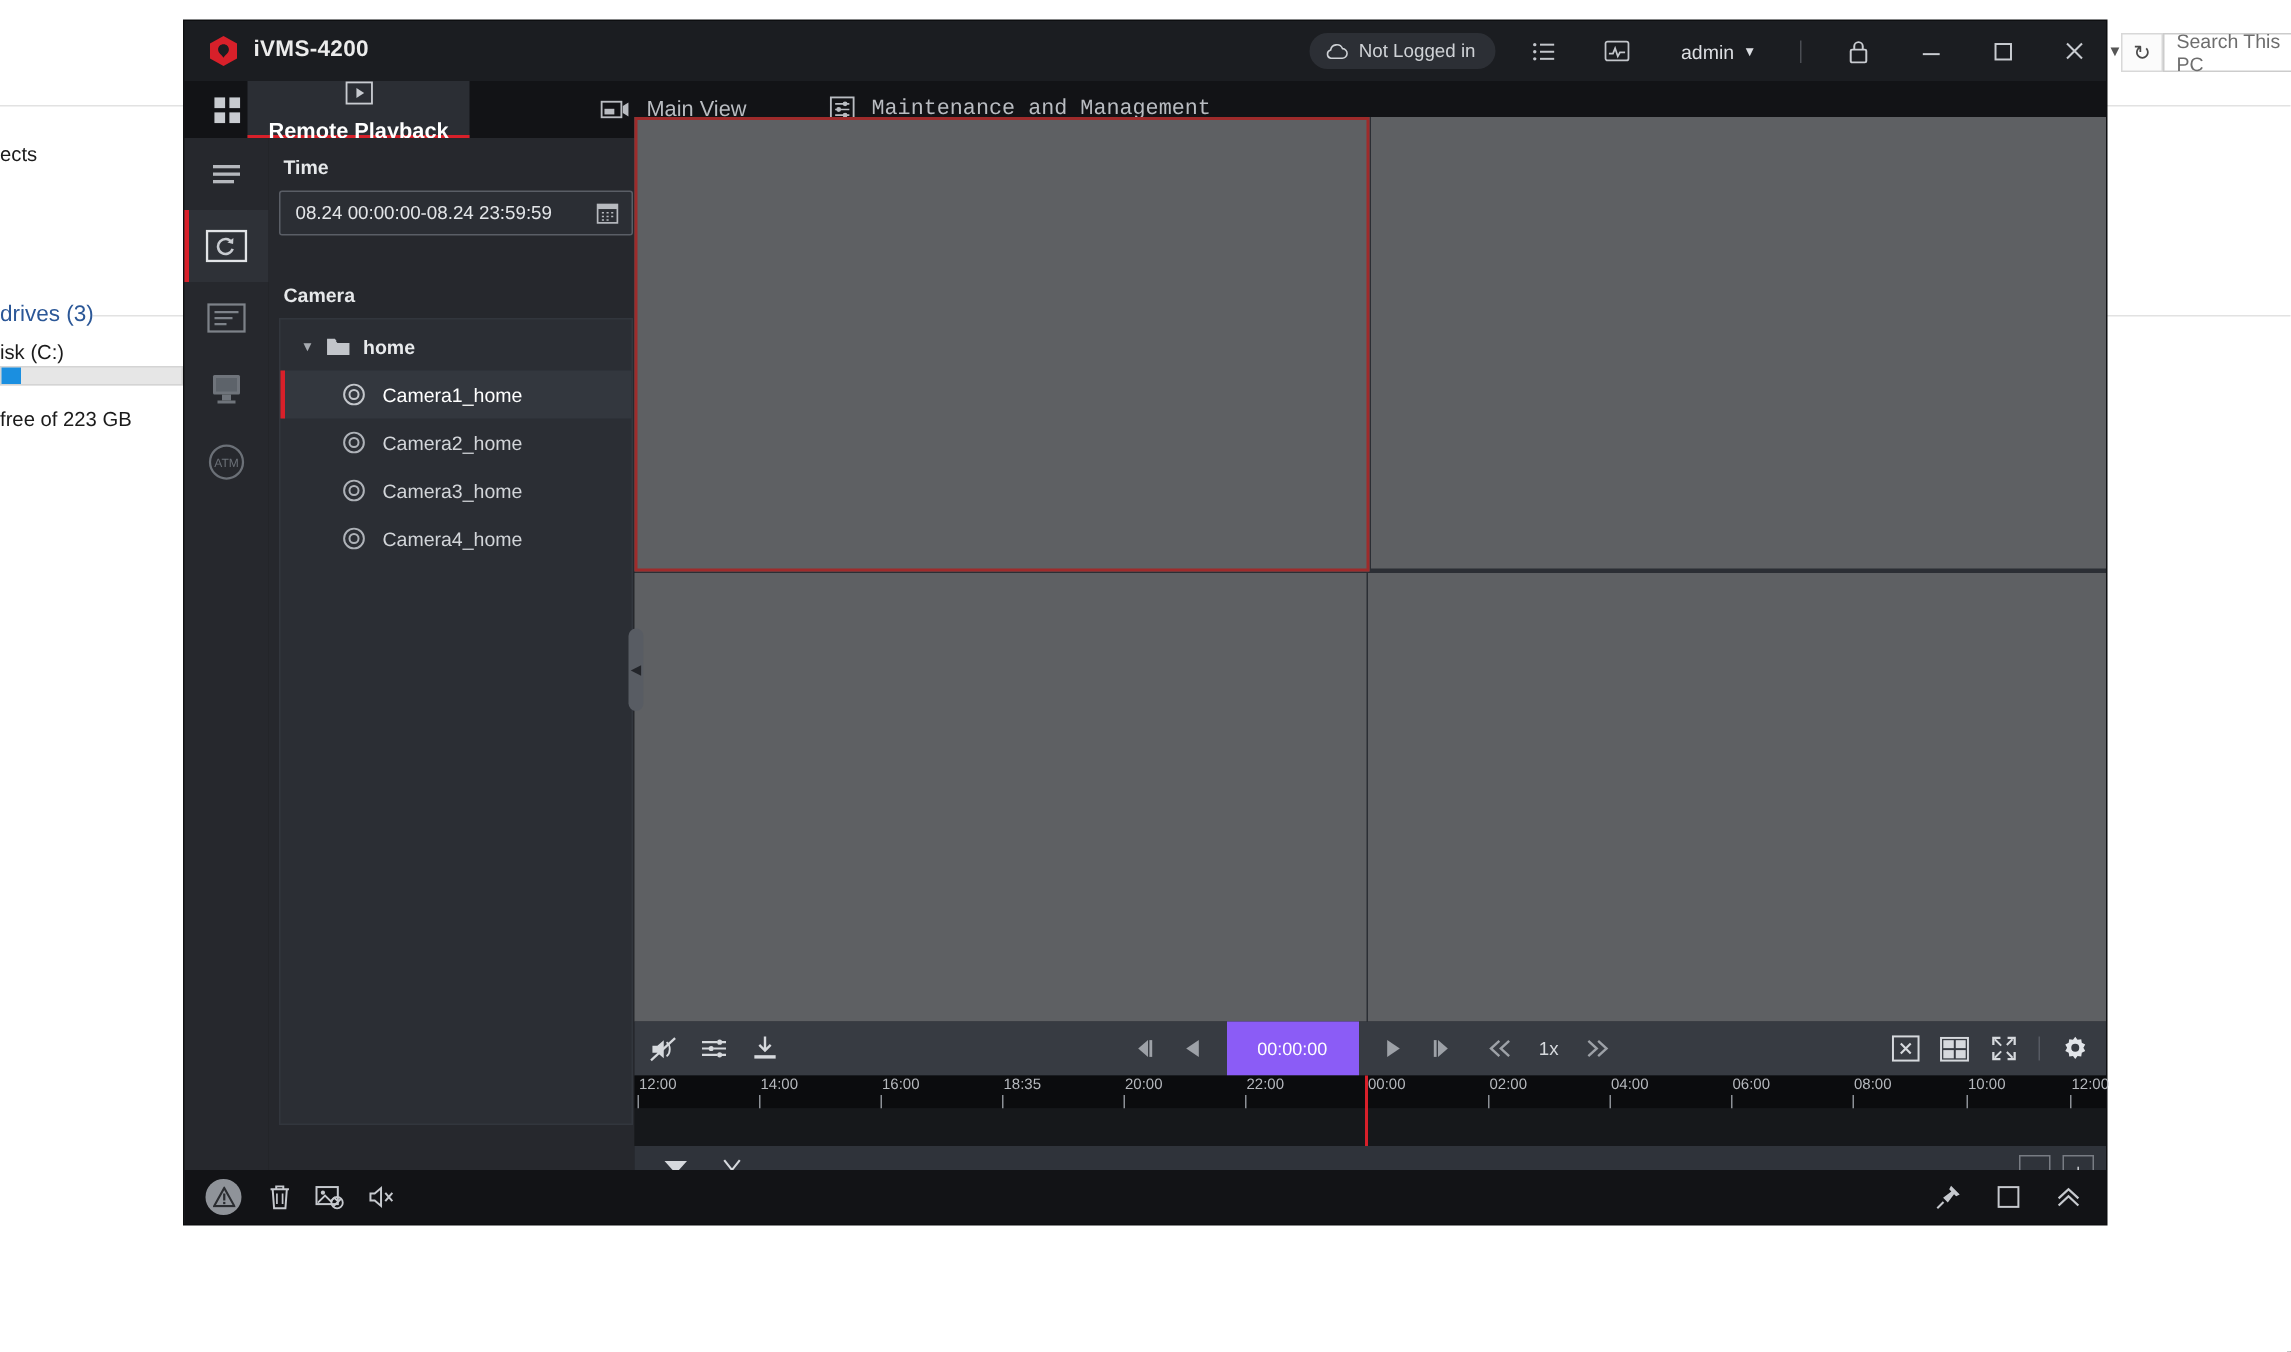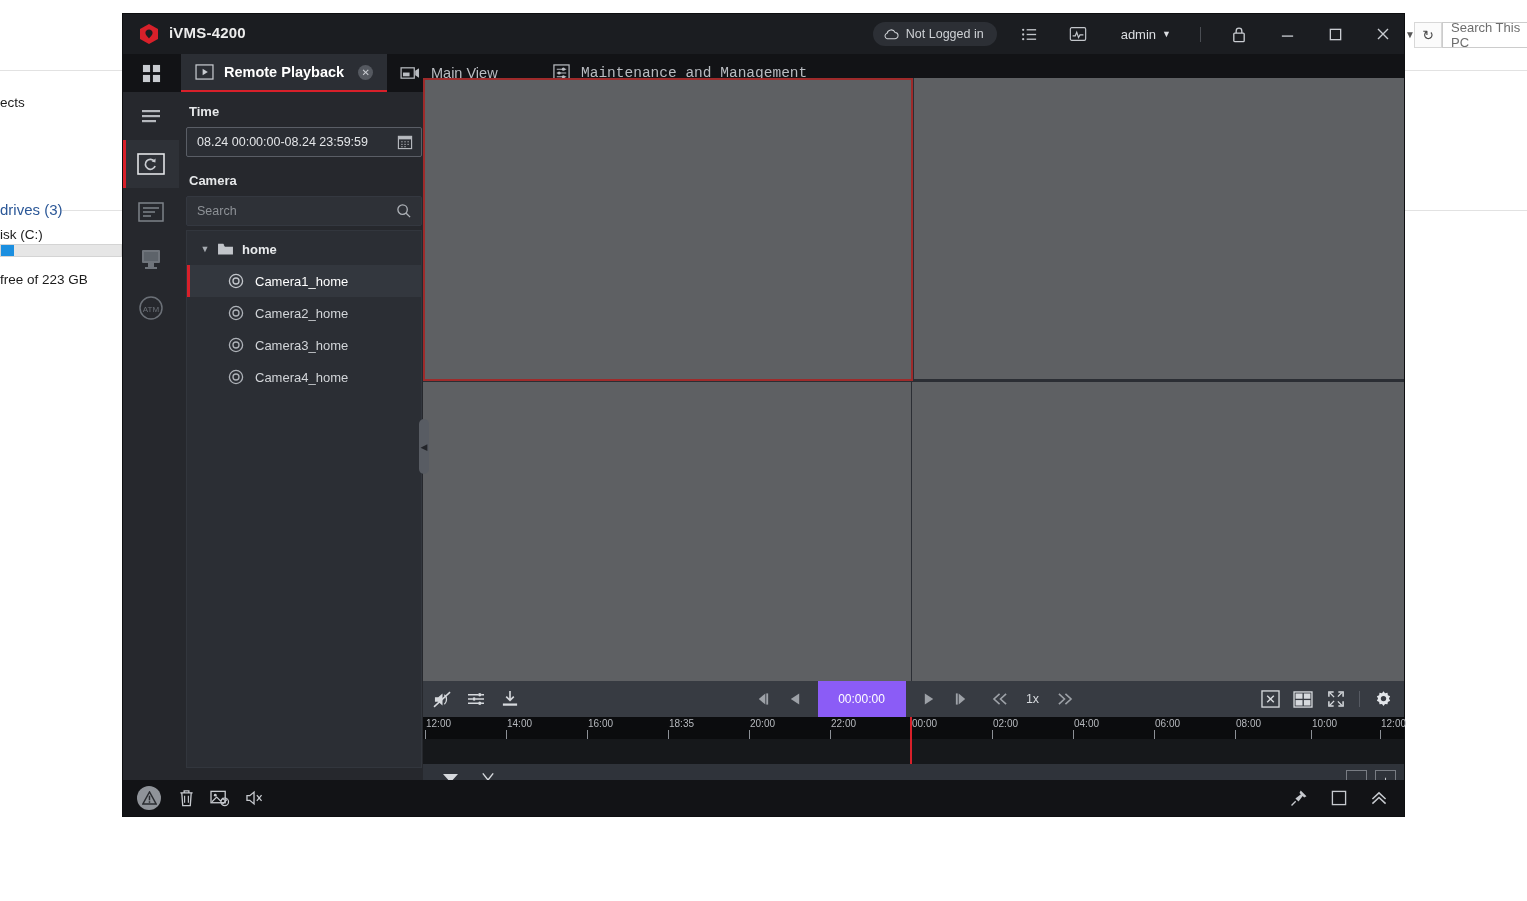"Remote Playback" div.tab { flex-direction: none -> column; left: 58px -> 42px }
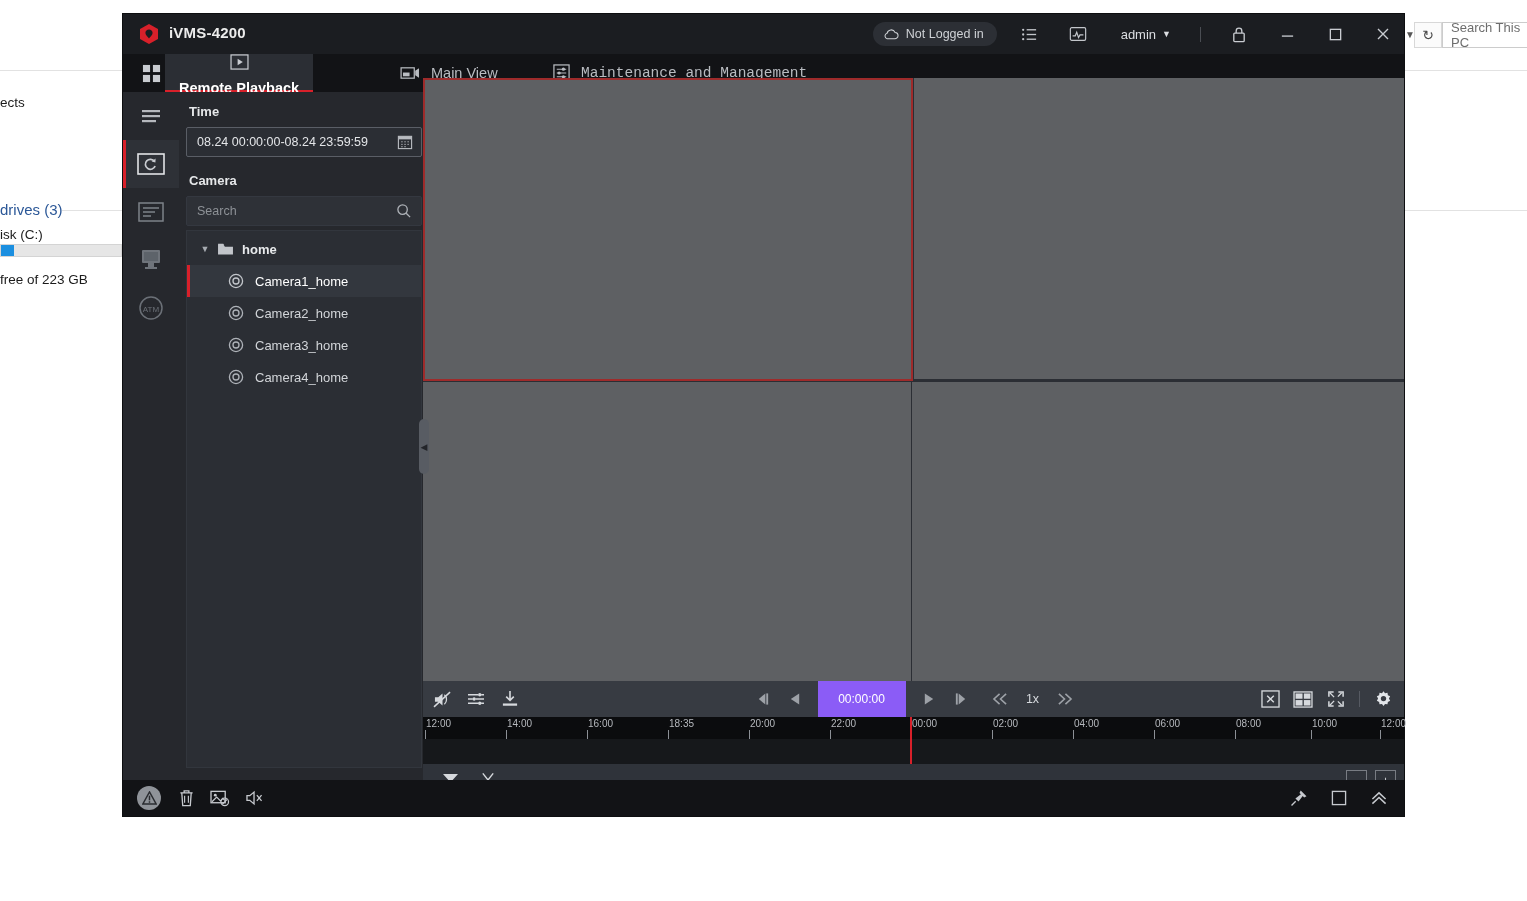"Camera" div.sec-title { margin-top: 16px -> 32px }
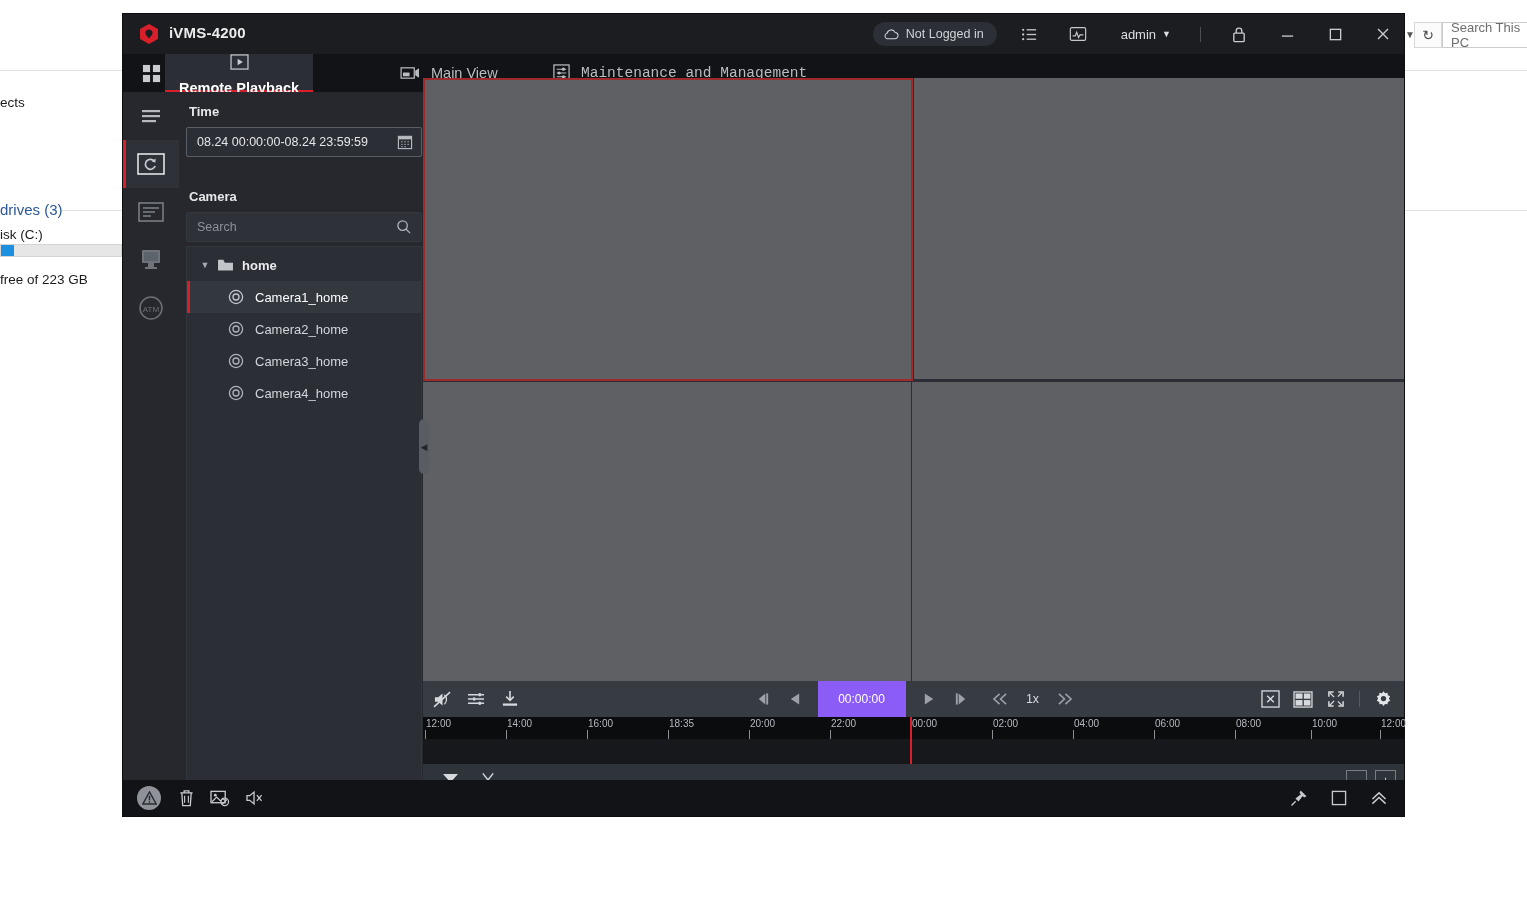"Search" div.search-field { html: <div> <span>Search</span> <span> <svg> <circle></circle> <path></path> </svg> </span> </div> -> none }
